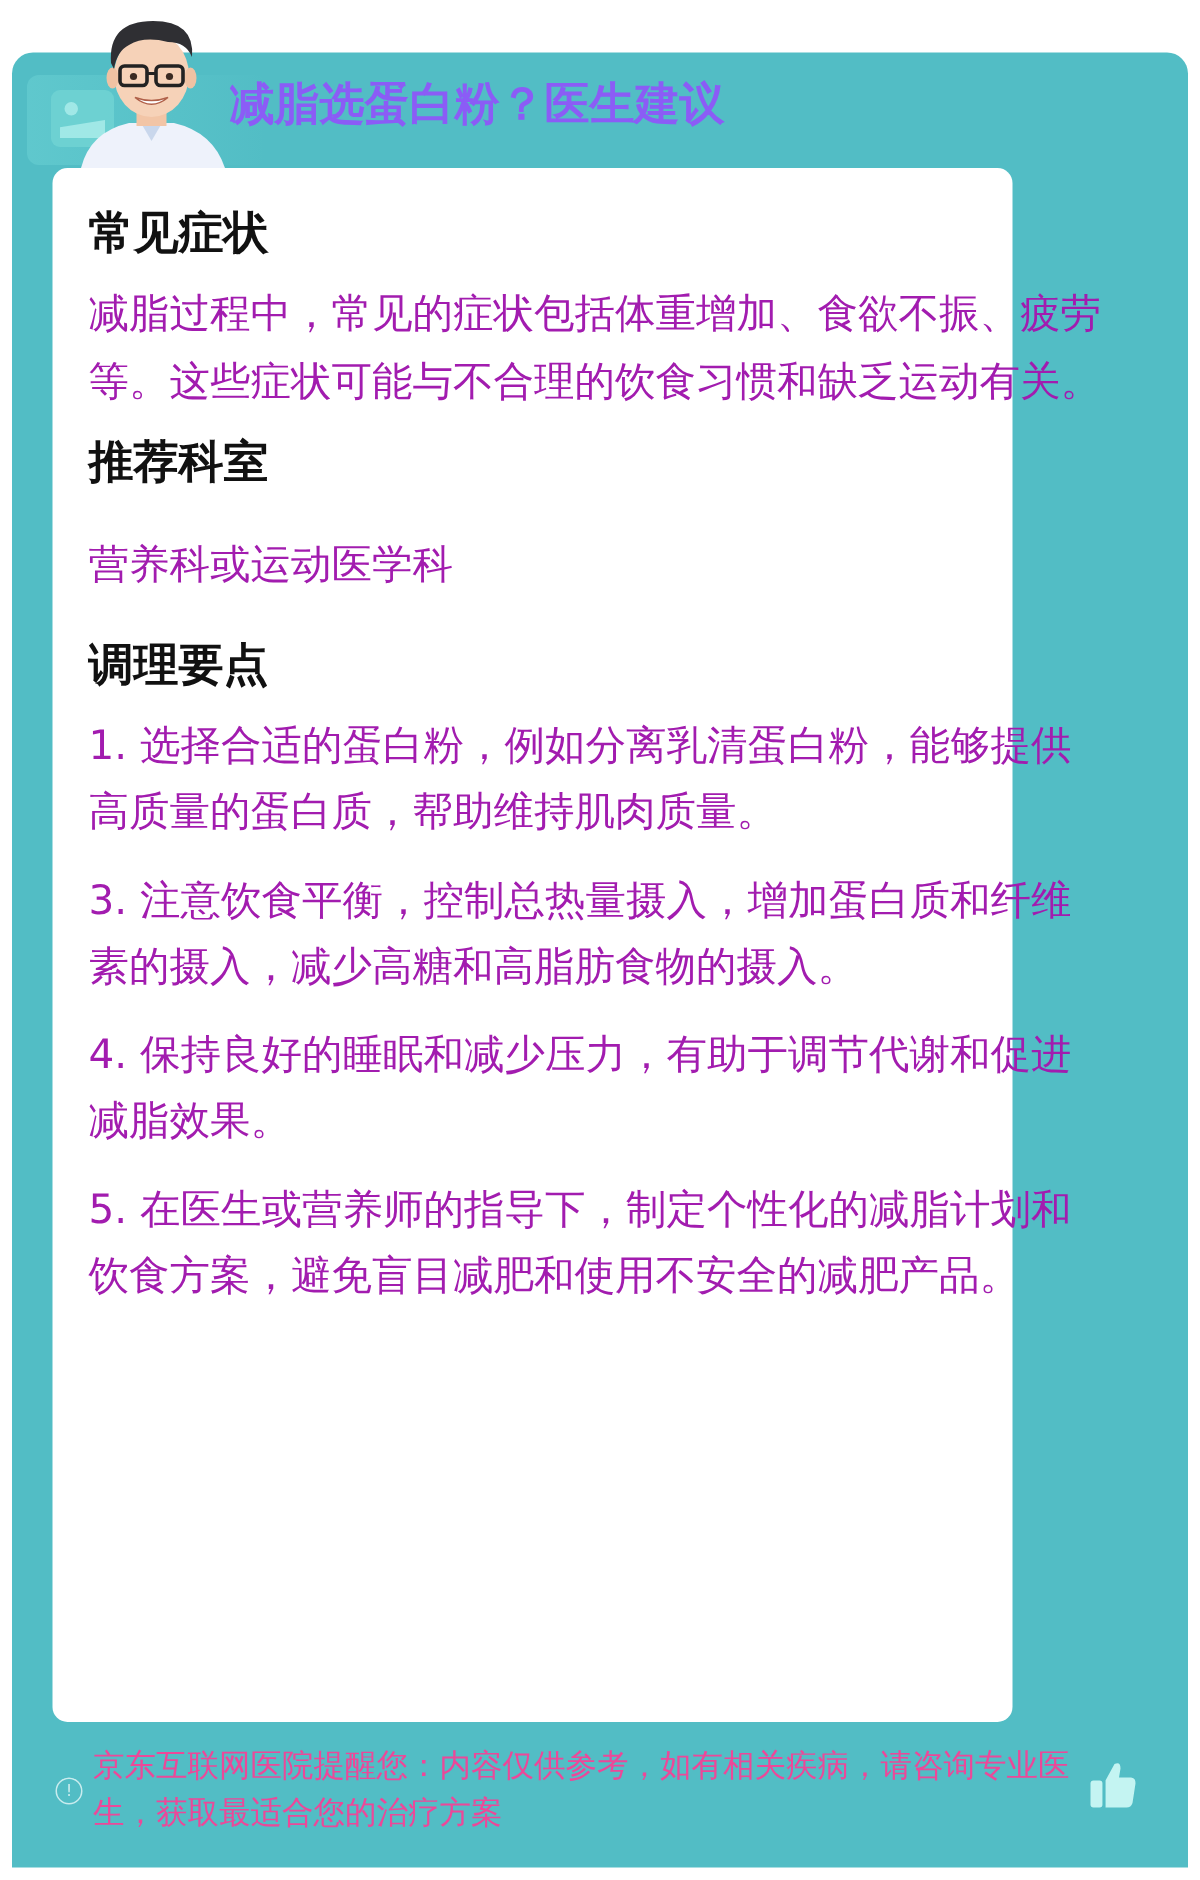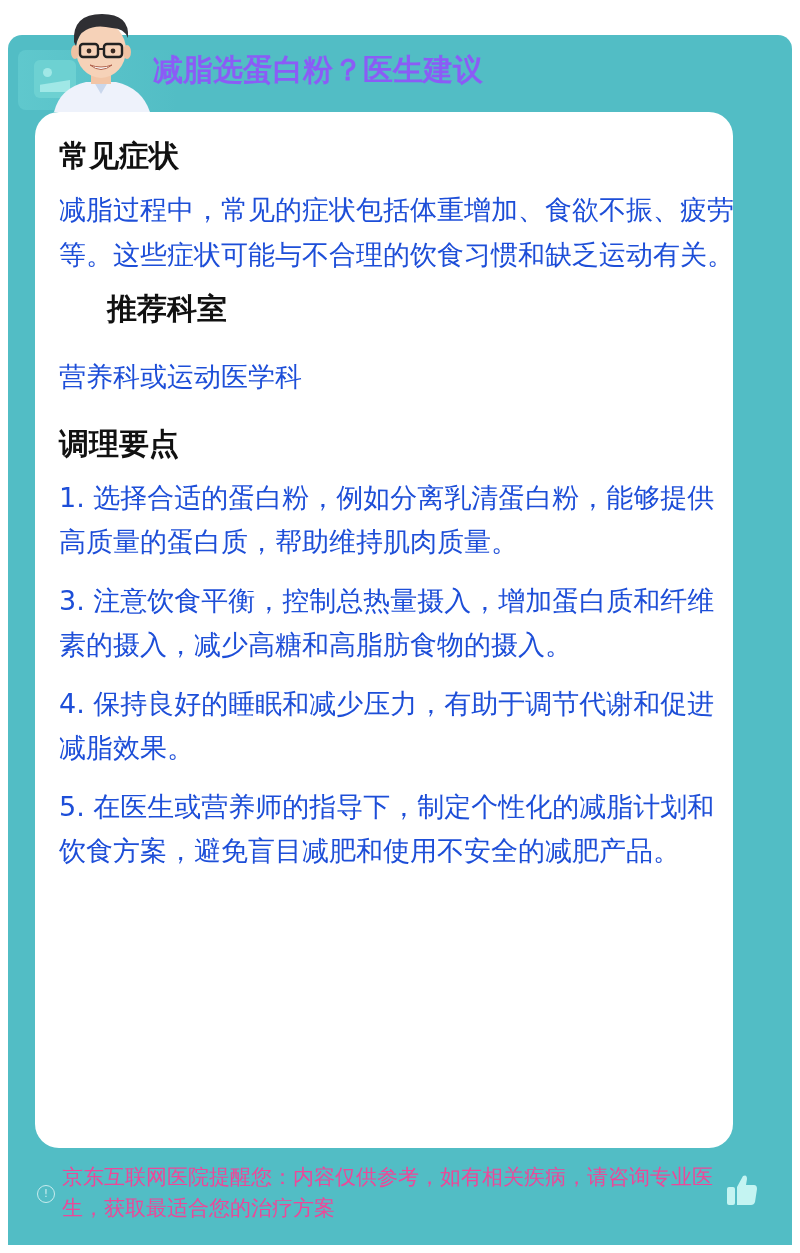"常见症状" .card { border-radius: 24px -> 10px; width: 698px -> 640px }
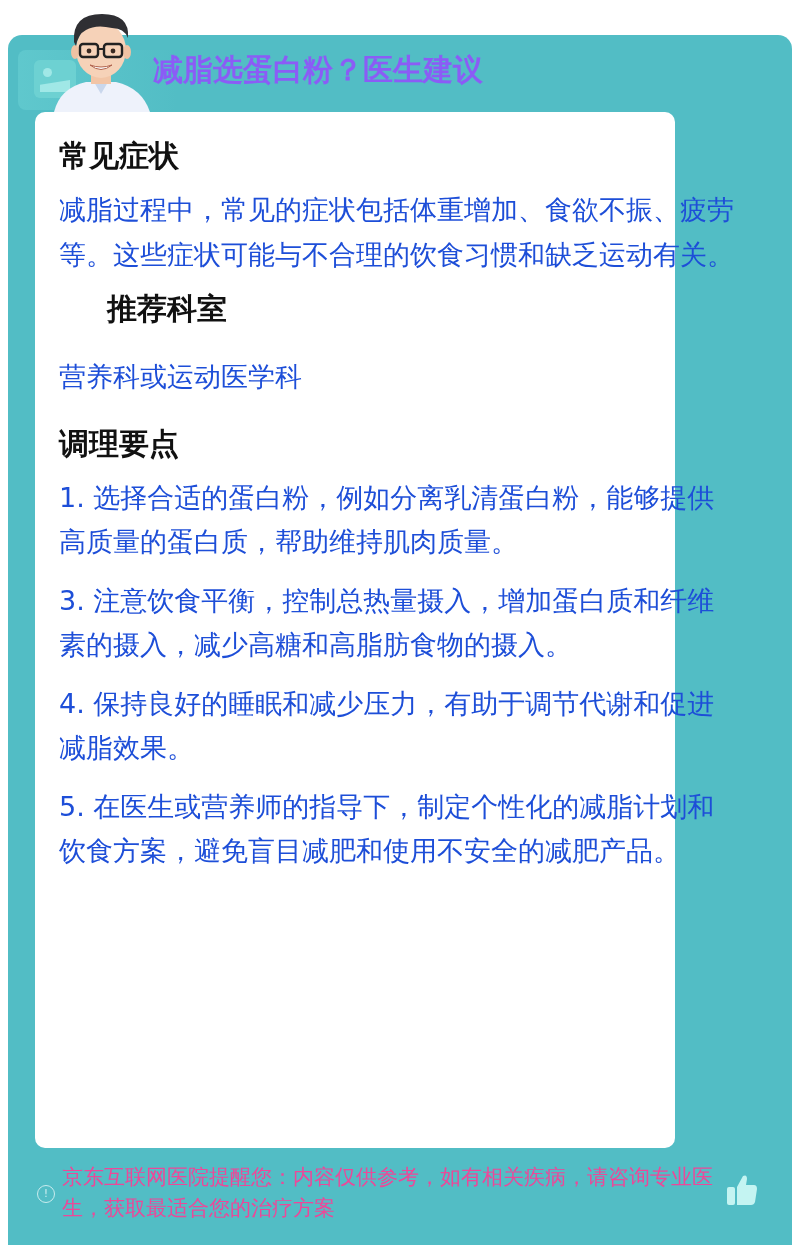"减脂过程中，常见的症状包括体重增加、食欲不振、疲劳等。这些症状可能与不合理的饮食" .p { color: #1d4ed8 -> #a21caf }
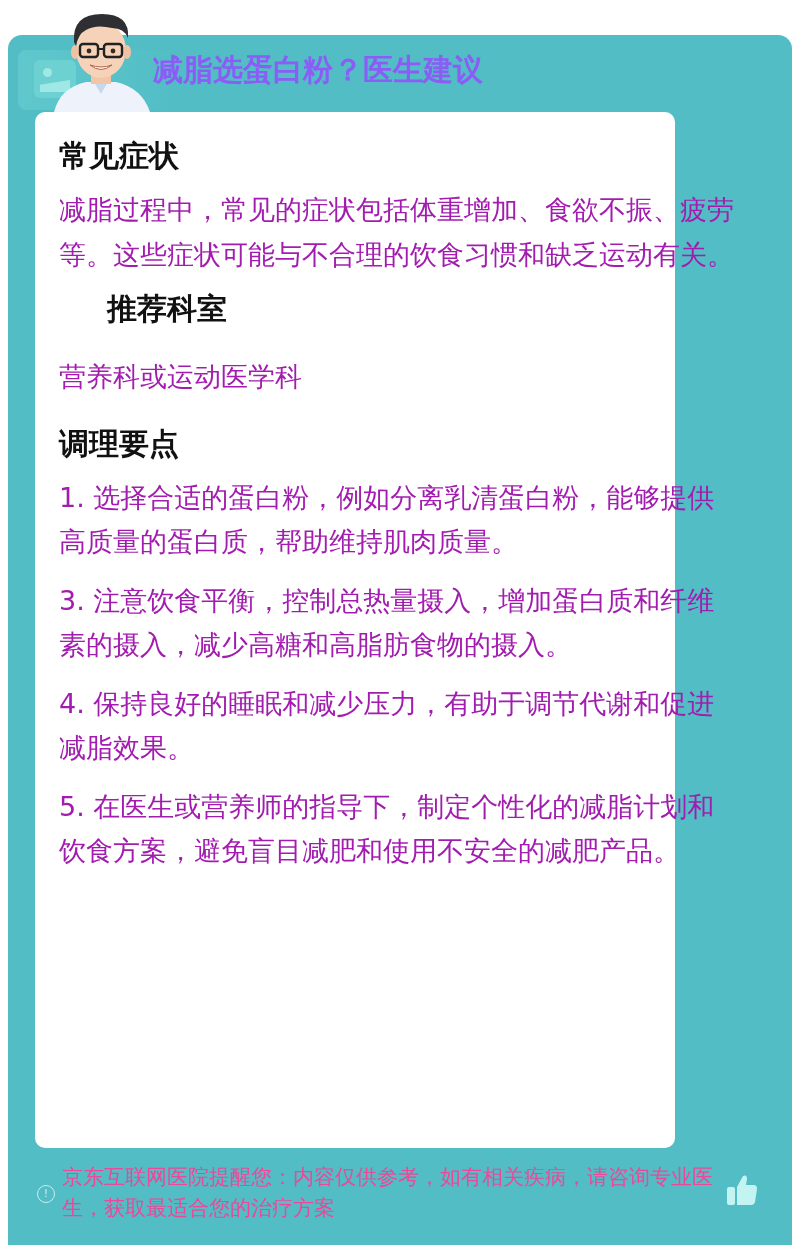"推荐科室" .h.dept { margin-left: 48px -> none }
